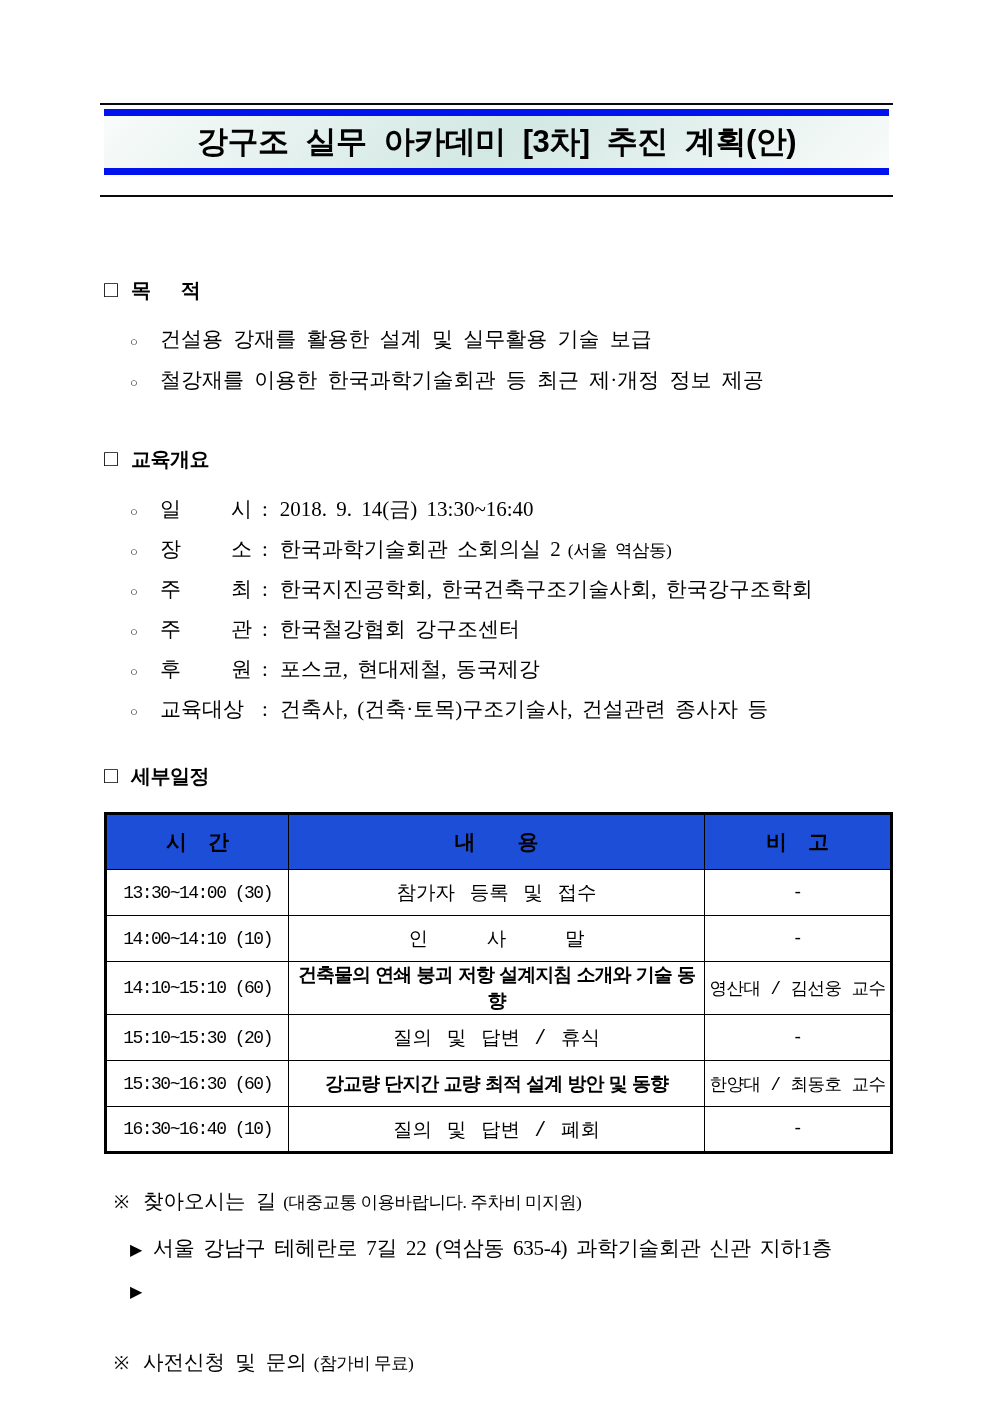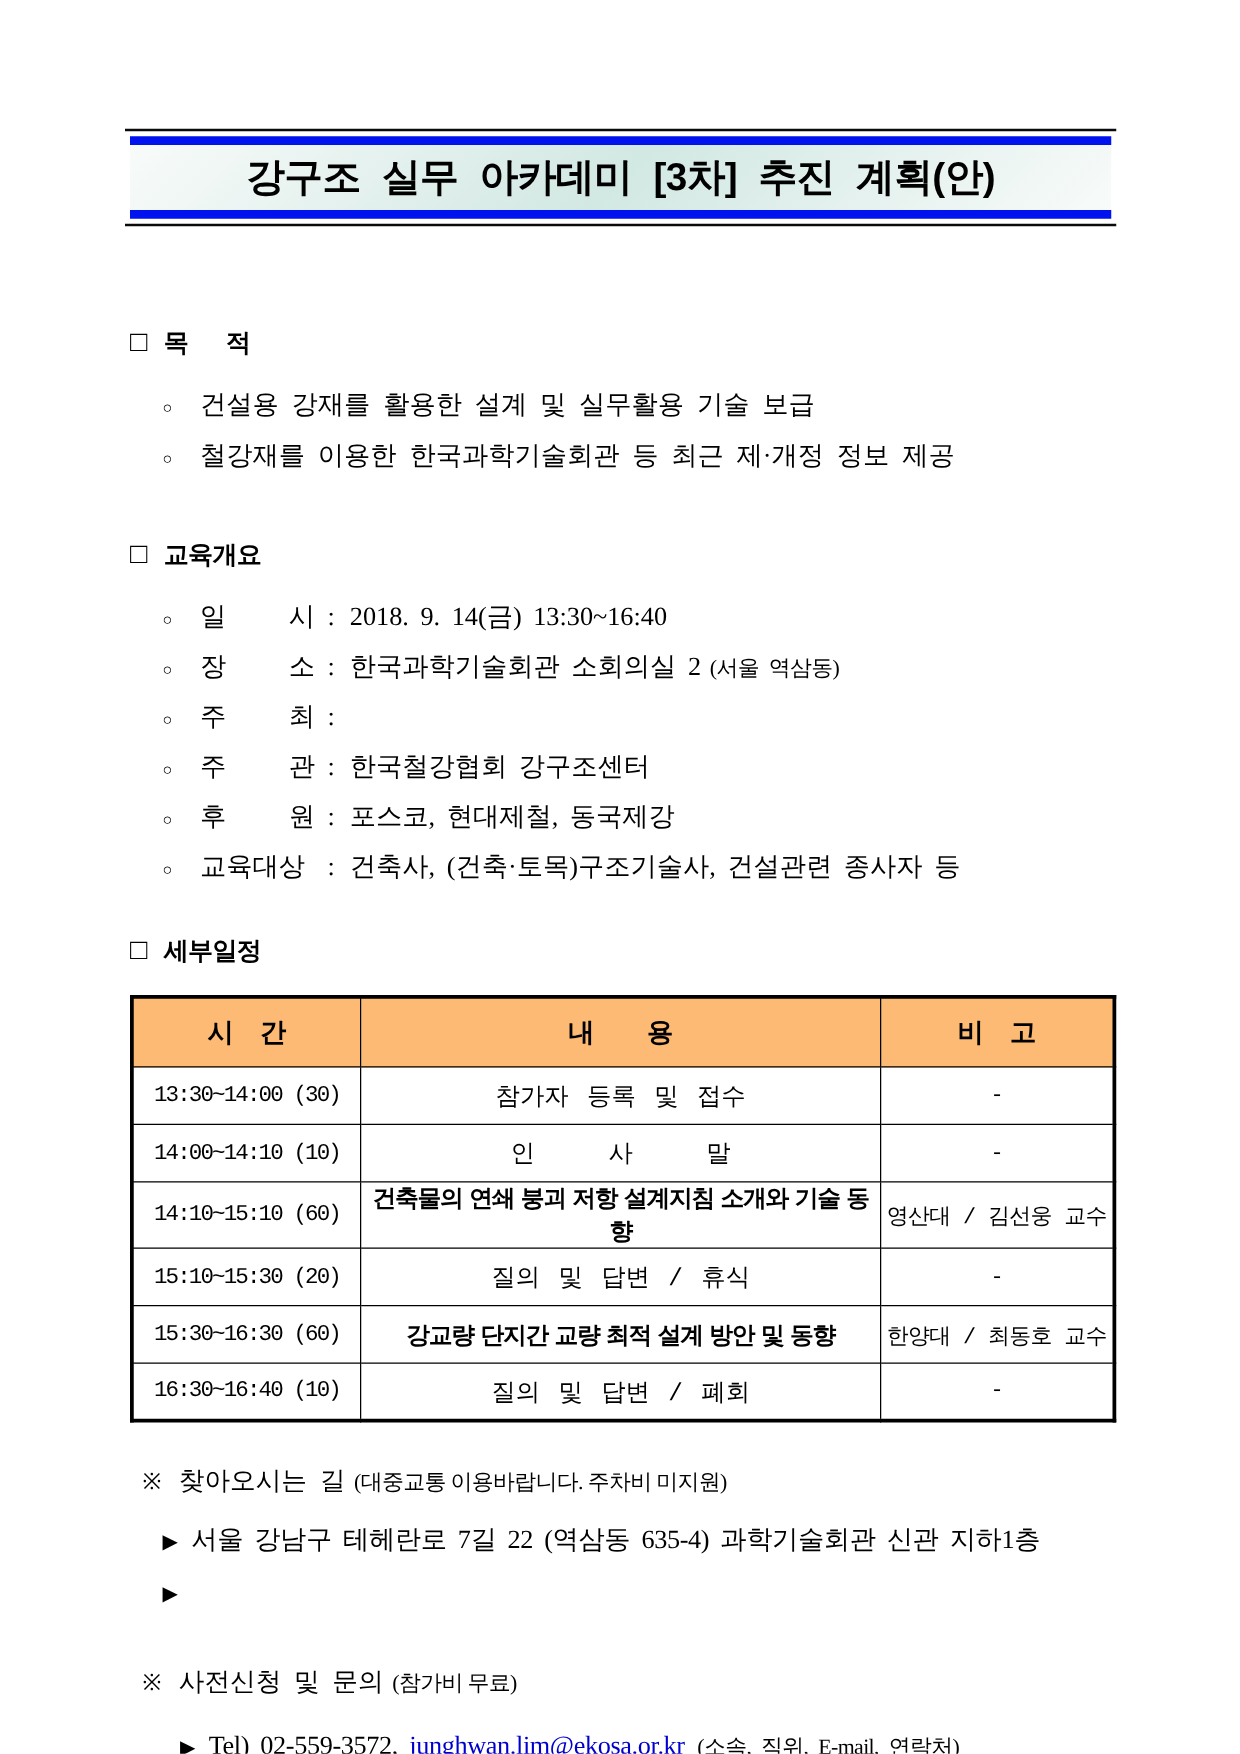"강구조 실무 아카데미 [3차] 추진" .banner-wrap { padding: 4px 4px 4px 4px -> 4px 4px 20px 4px }
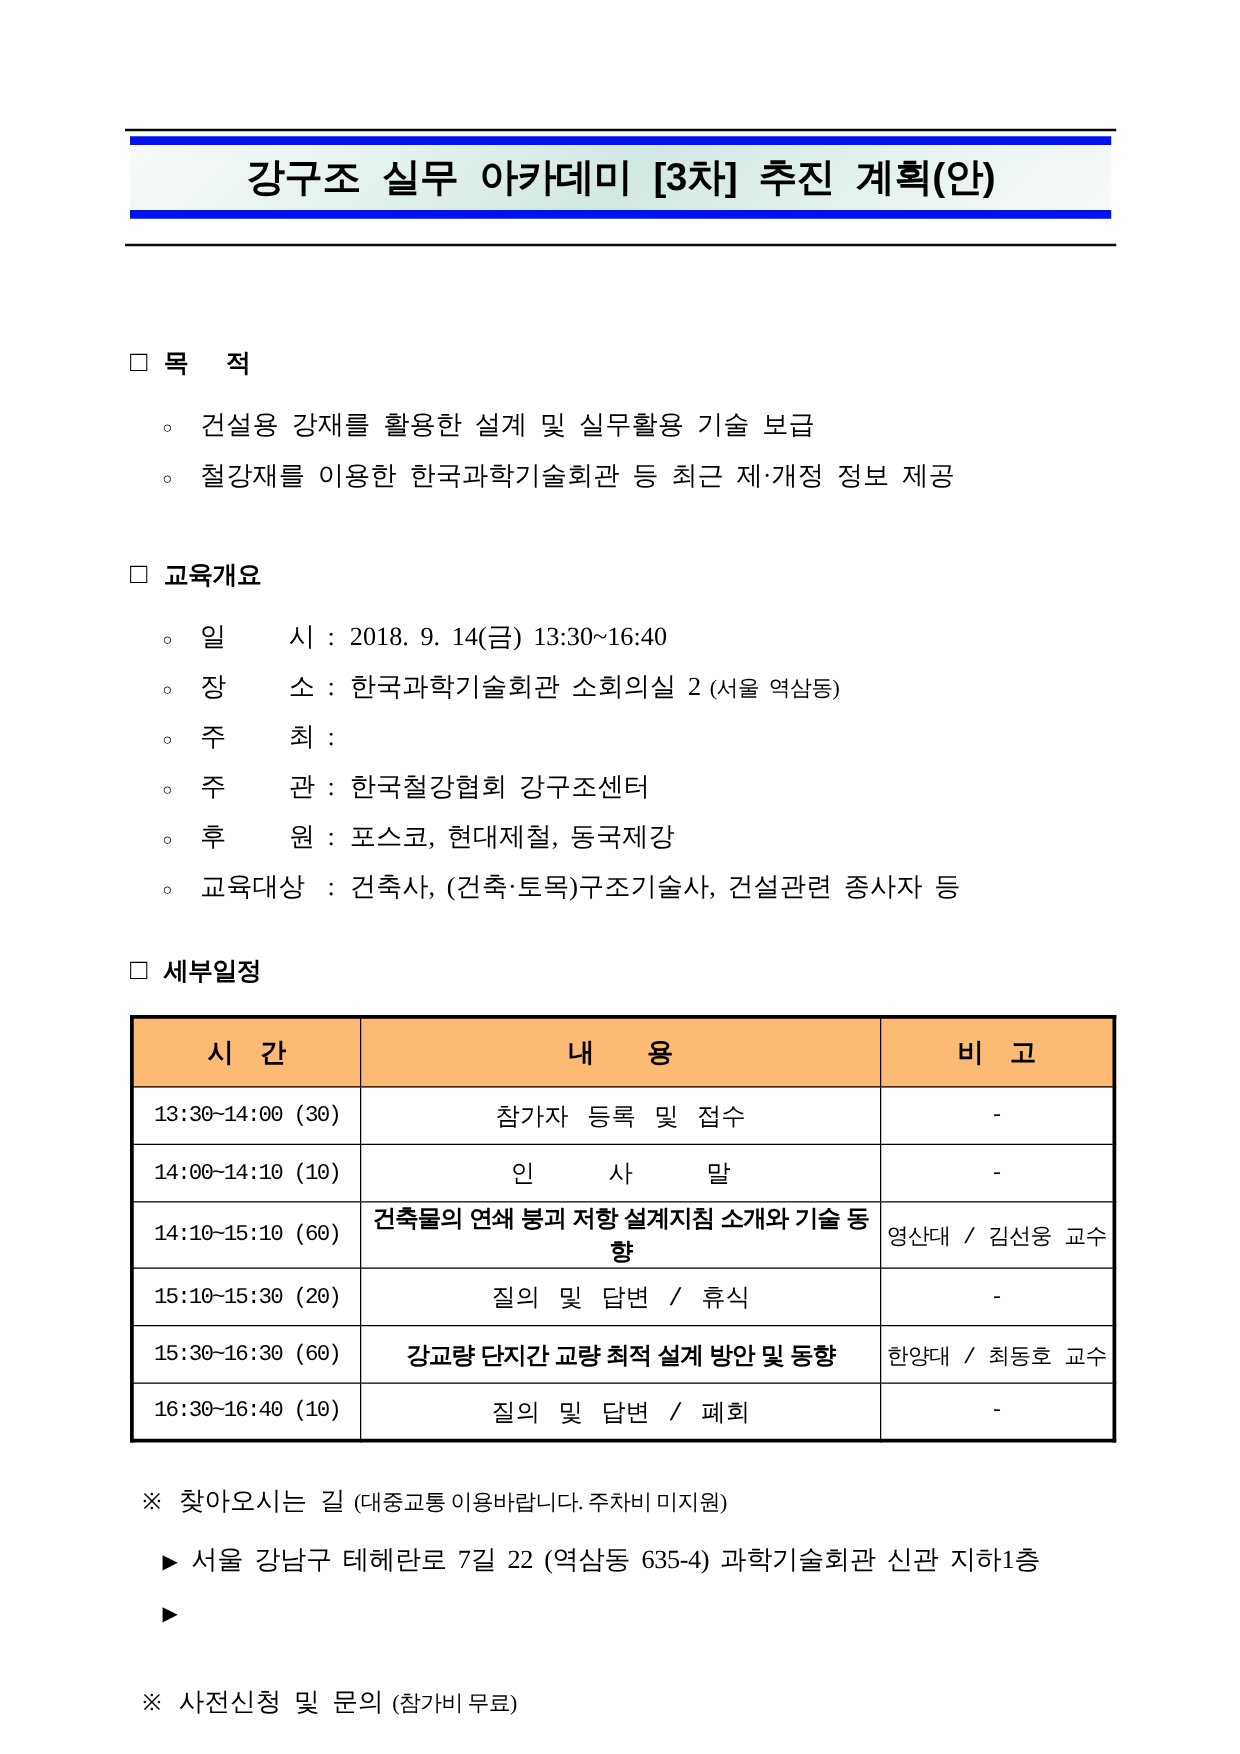"한국지진공학회, 한국건축구조기술사회, 한국강구조학회" span { html: none -> <span>한국지진공학회, 한국건축구조기술사회, 한국강구조학회</span> }
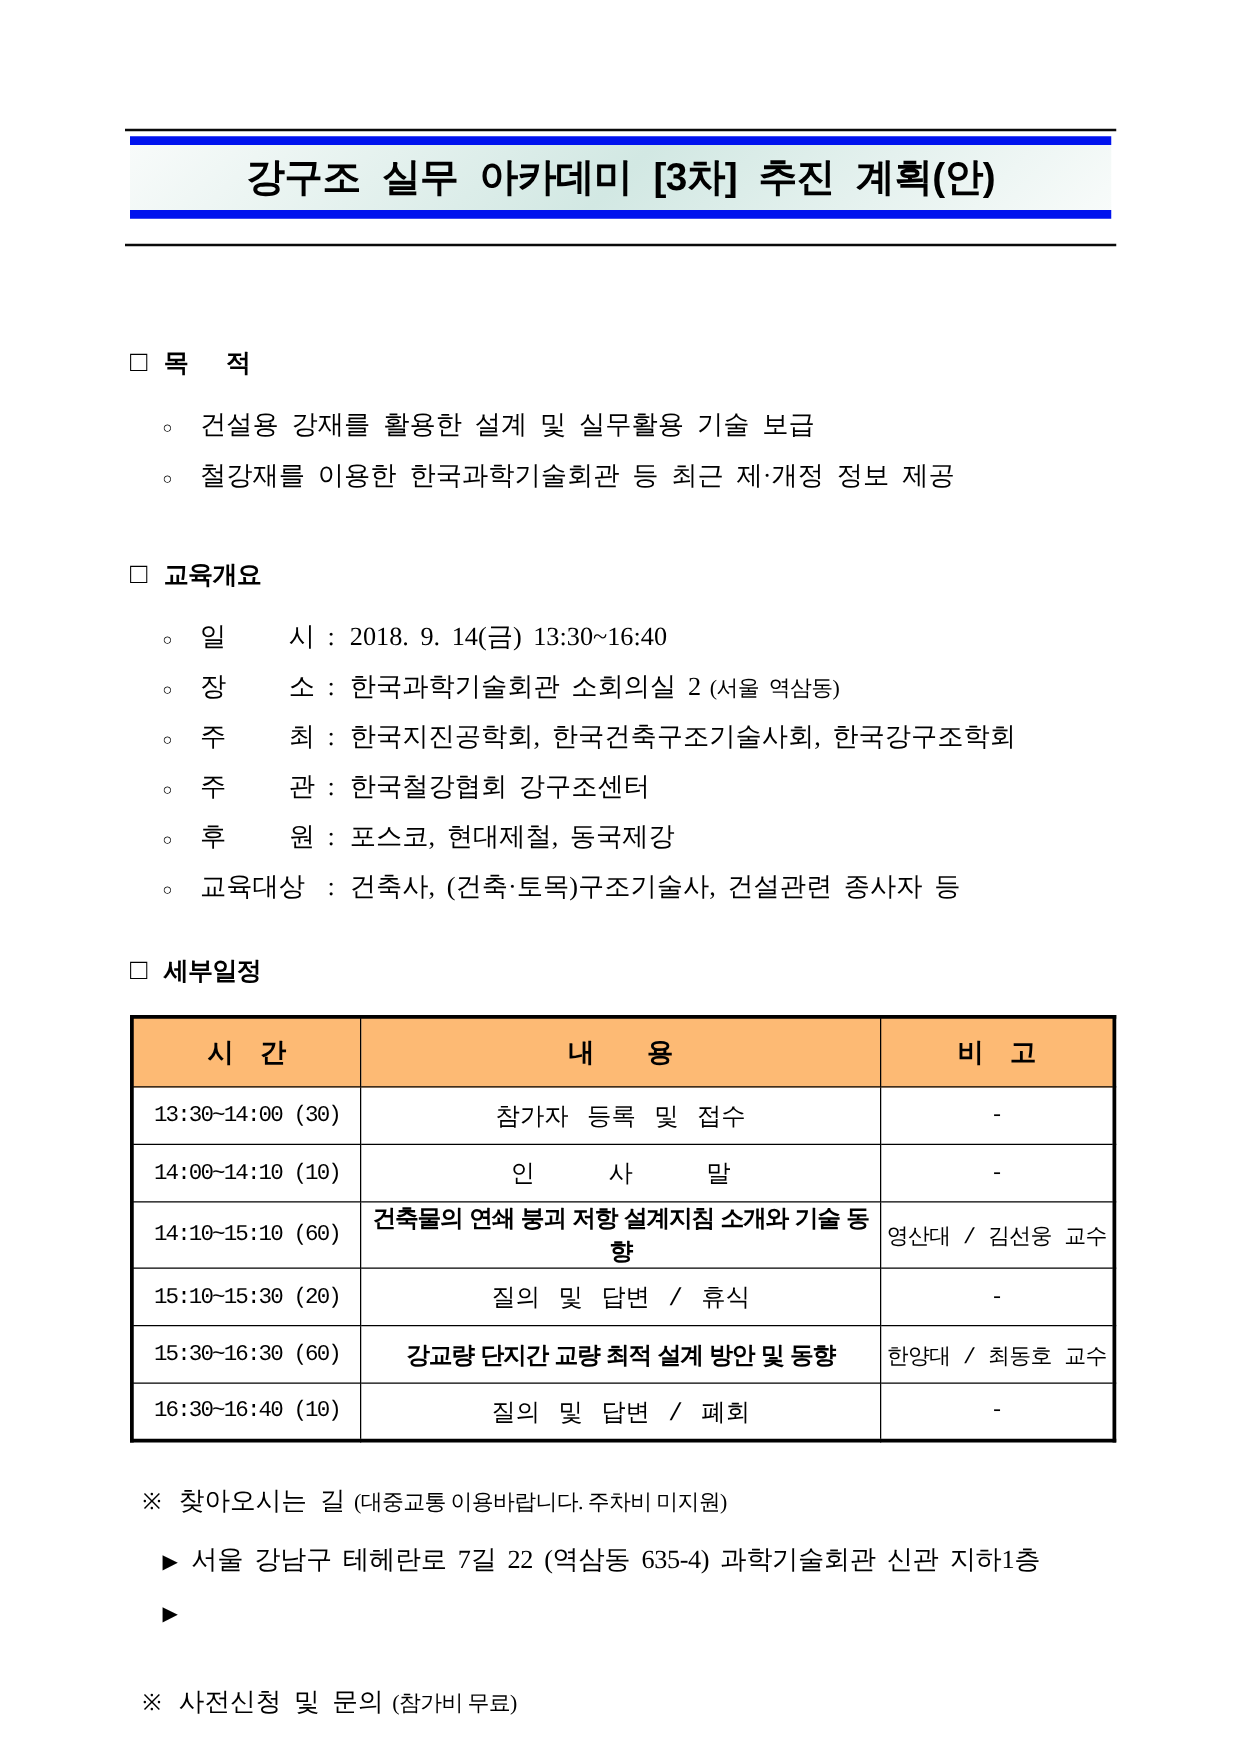"시 간" table.schedule th { background: #fdba74 -> #1d4ed8 }
